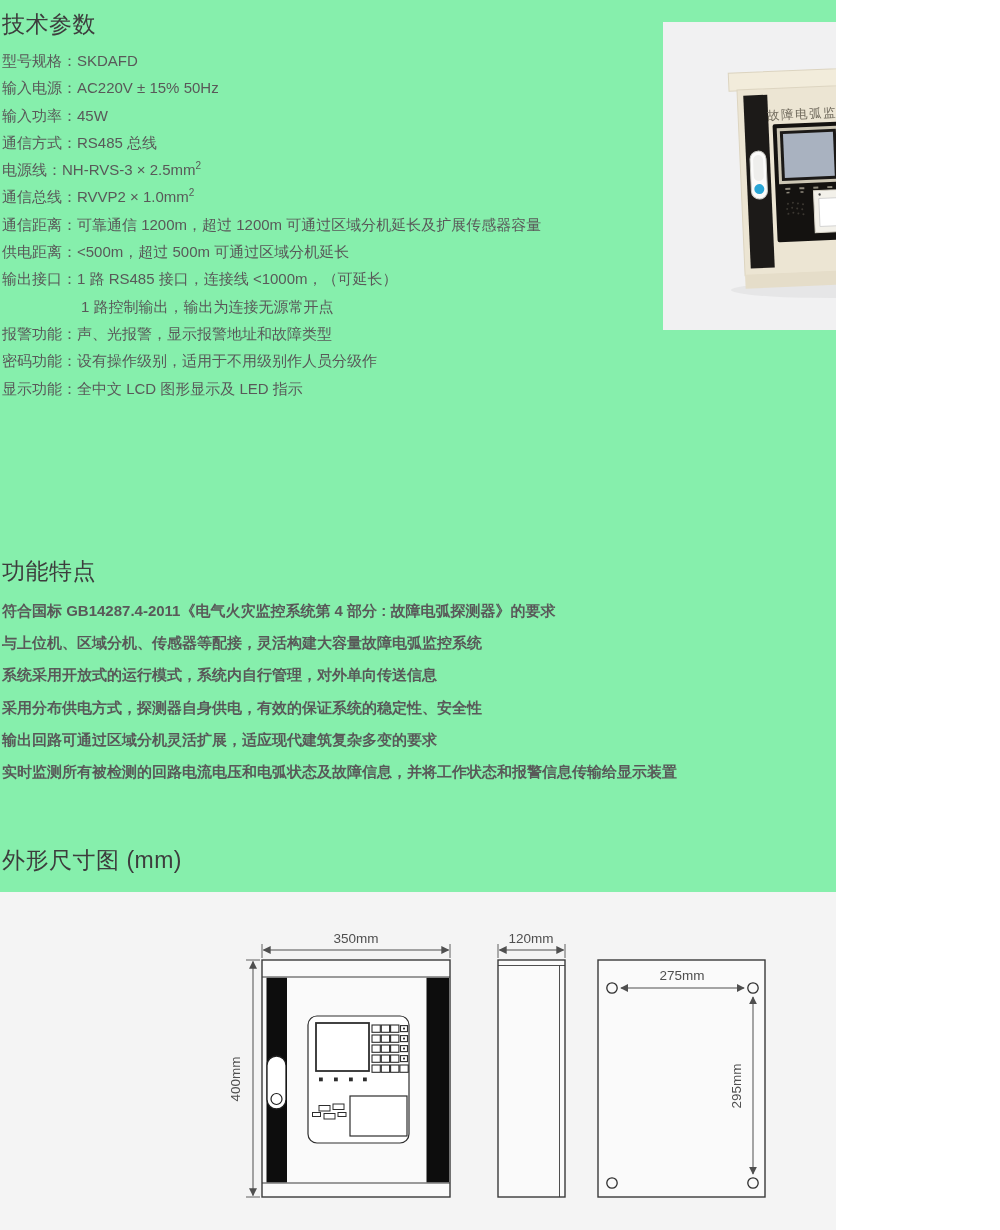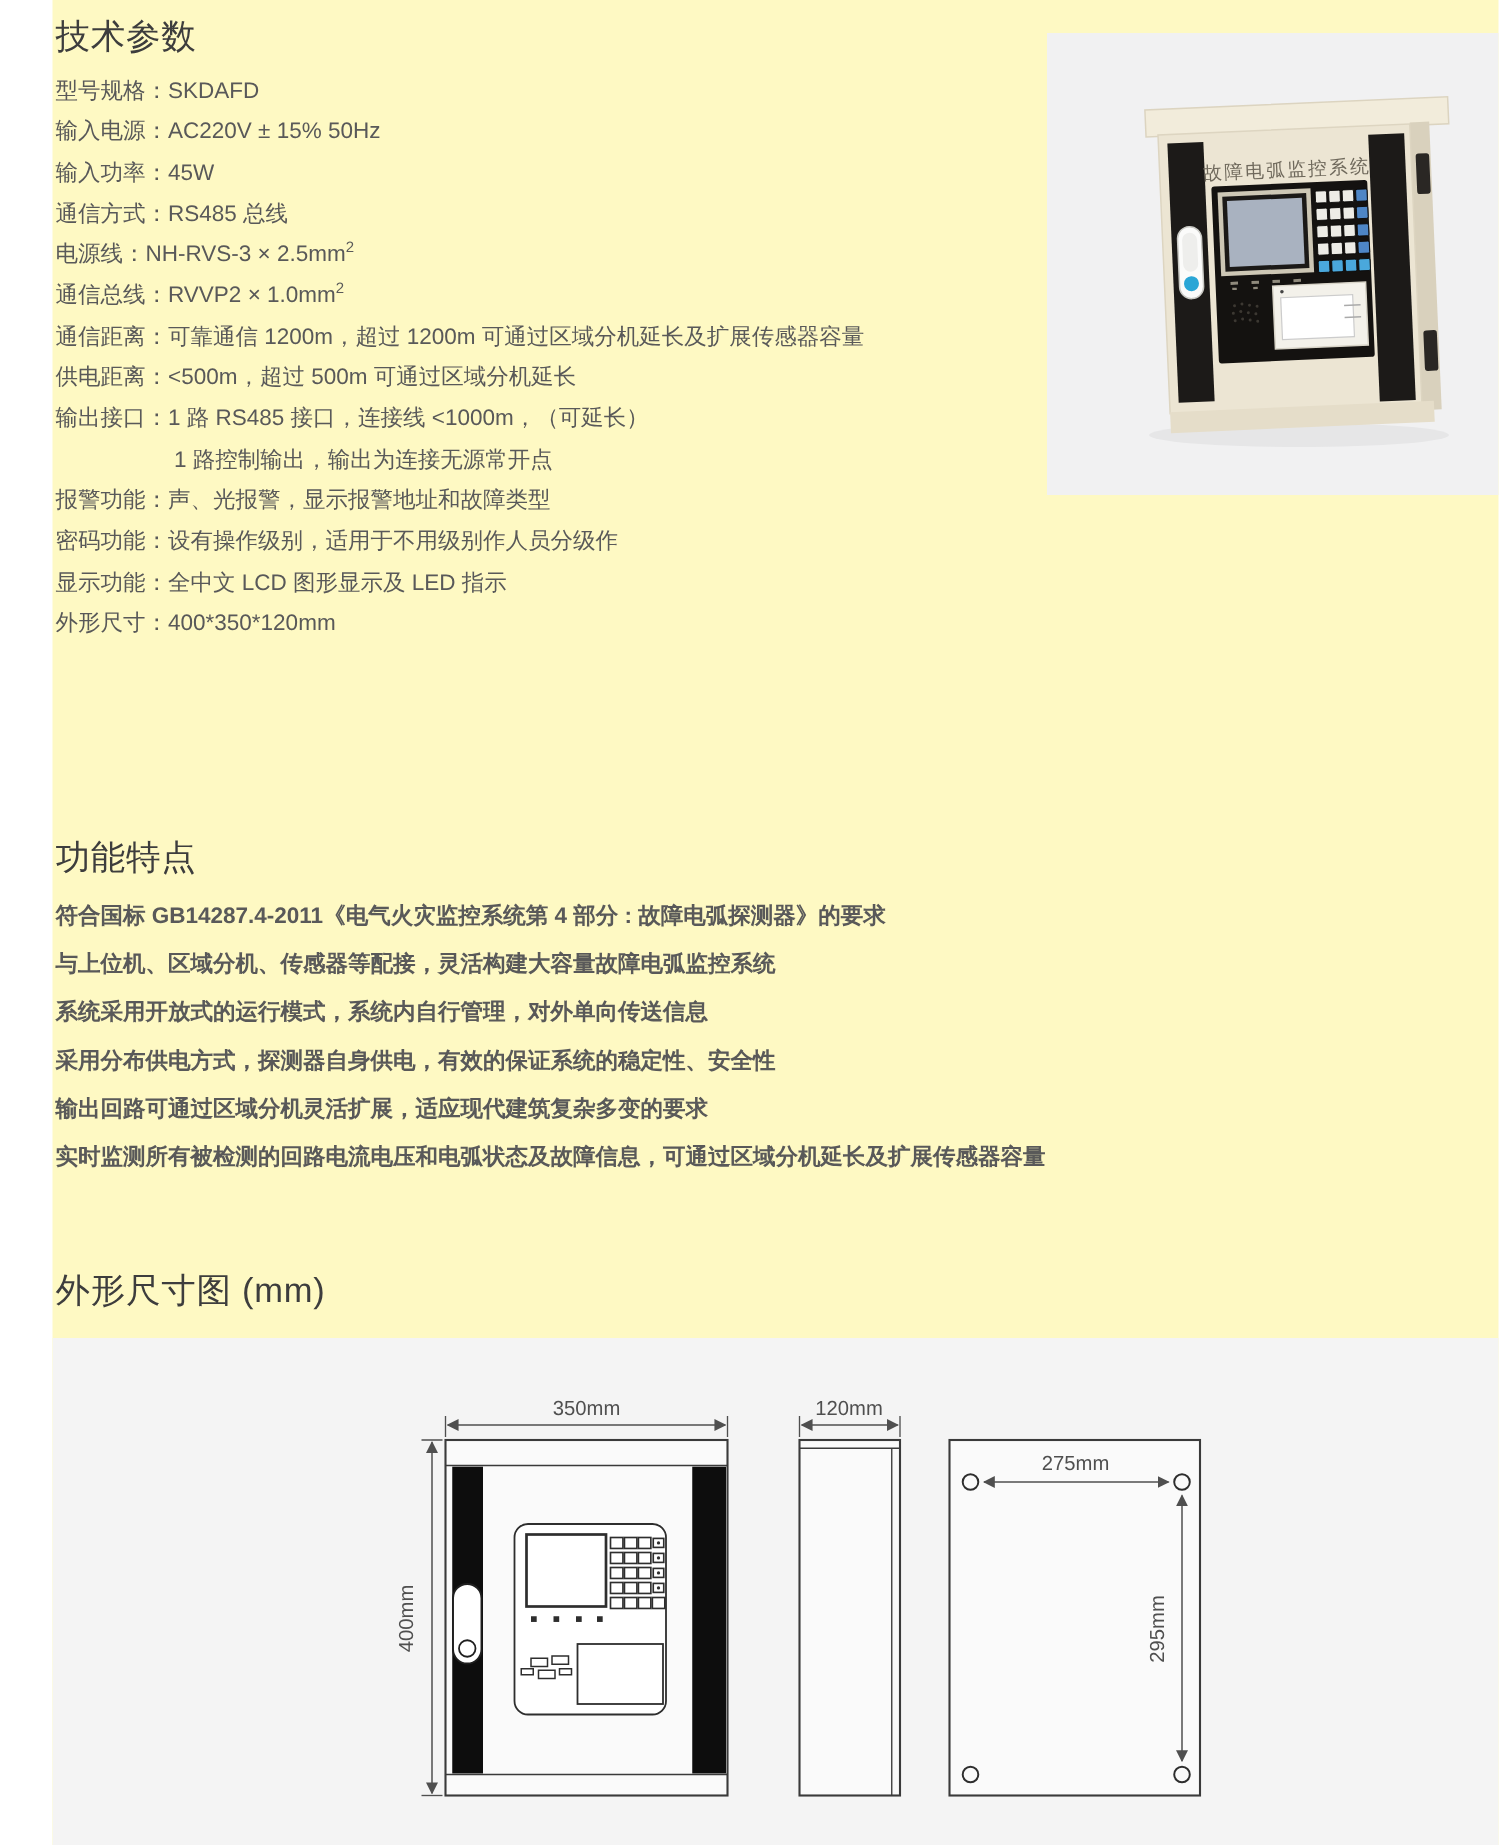"技术参数" #page { background: #fef9c3 -> #86efac; margin-left: 35px -> none; width: 964px -> 836px }
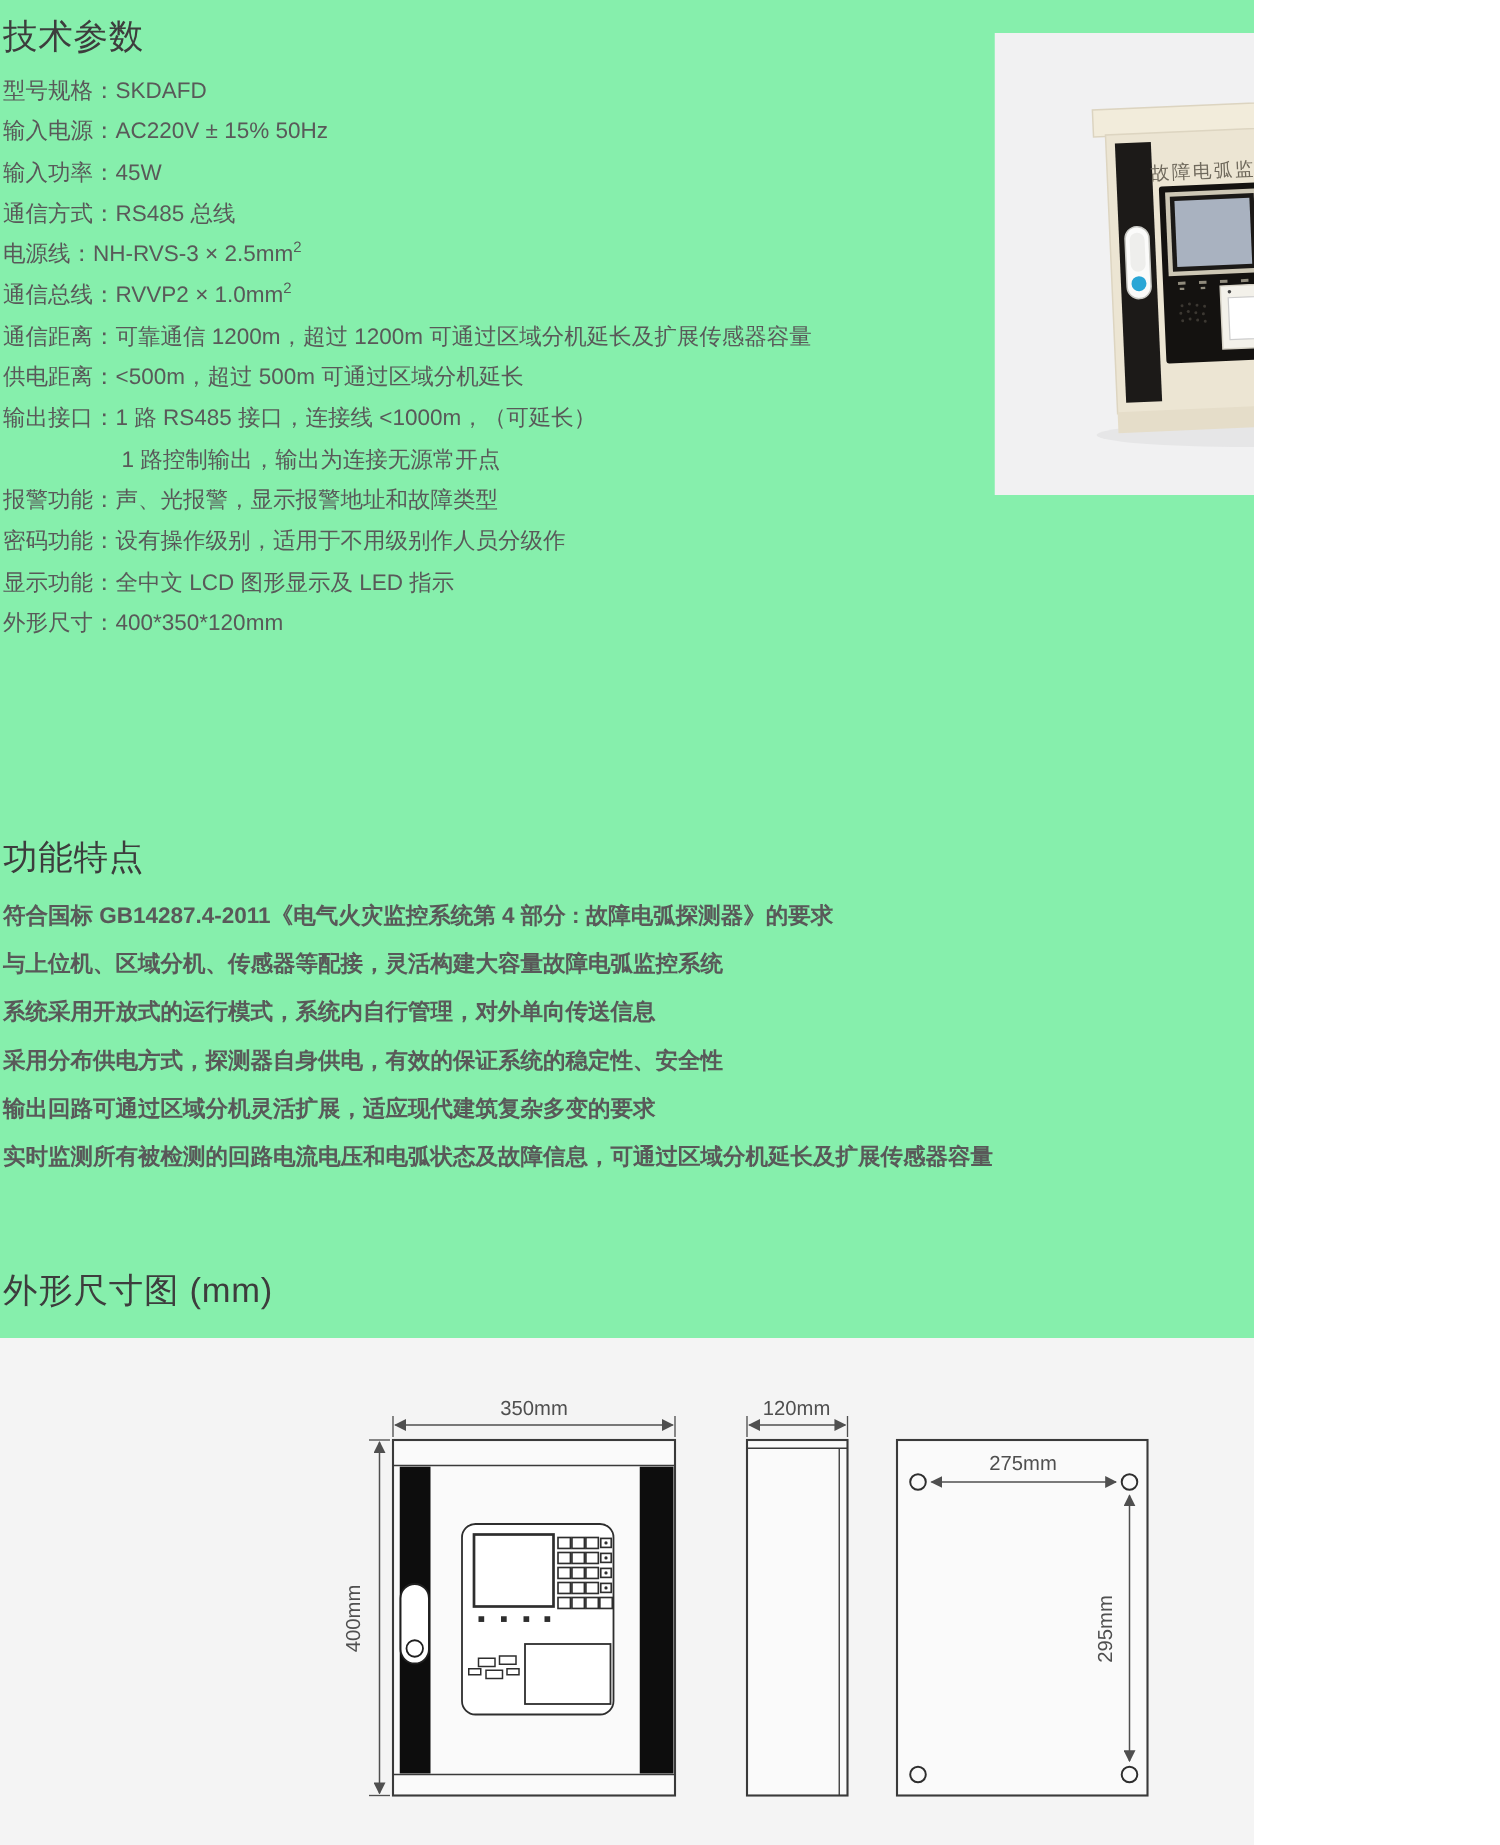"外形尺寸：400*350*120mm" div.p-line { html: <div><span>外形尺寸：</span><span>400*350*120mm</span></div> -> none }
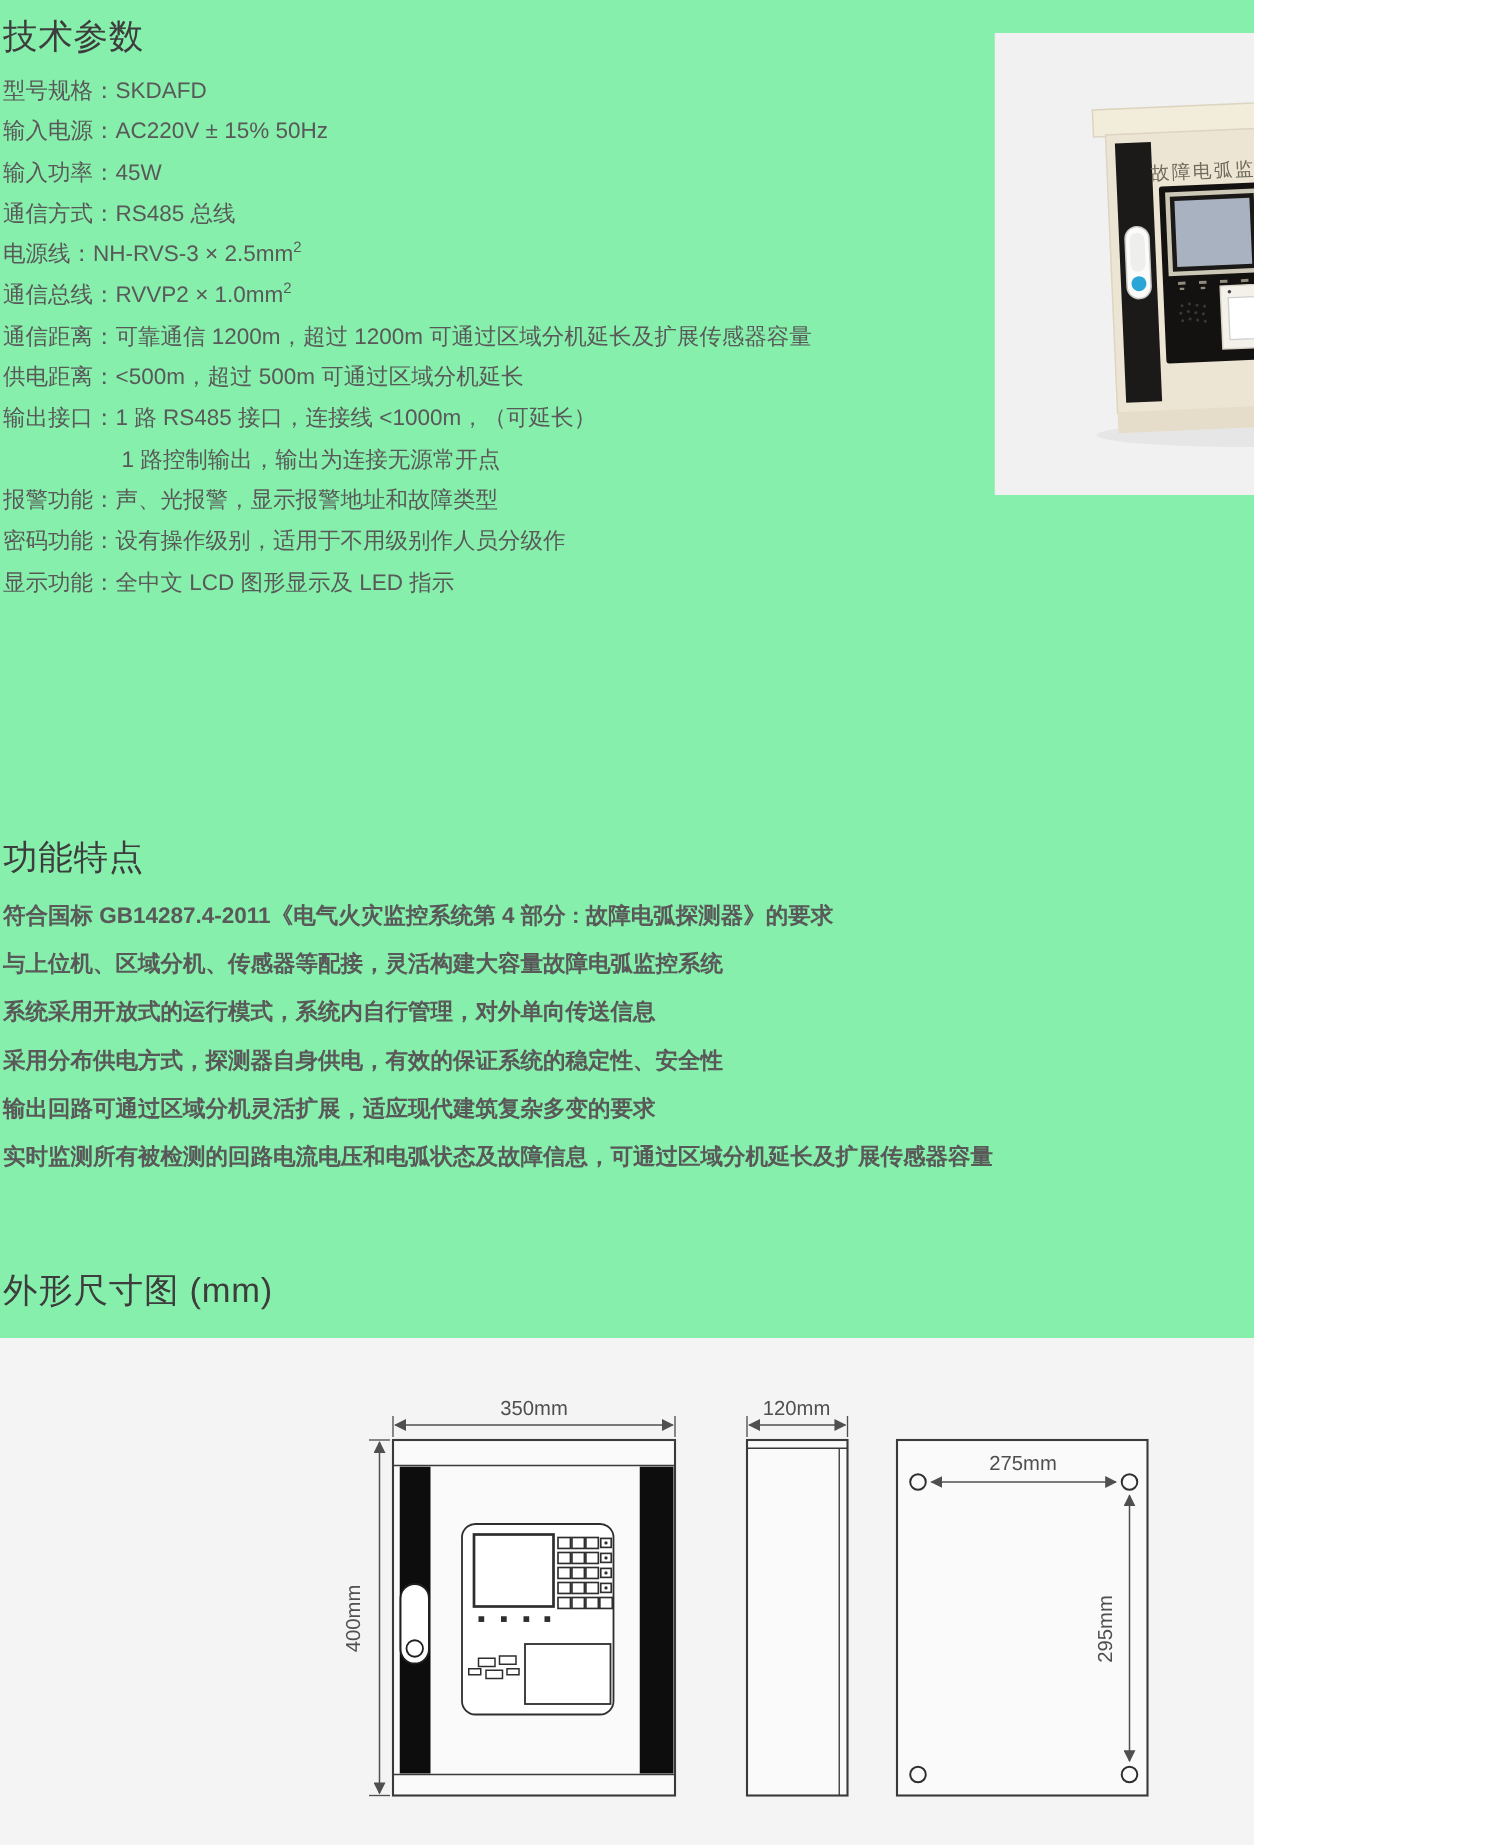"实时监测所有被检测的回路电流电压和电弧状态及故障信息，可通过区域分机延长及扩展传" div.f-line { text: 可通过区域分机延长及扩展传感器容量 -> 并将工作状态和报警信息传输给显示装置 }
